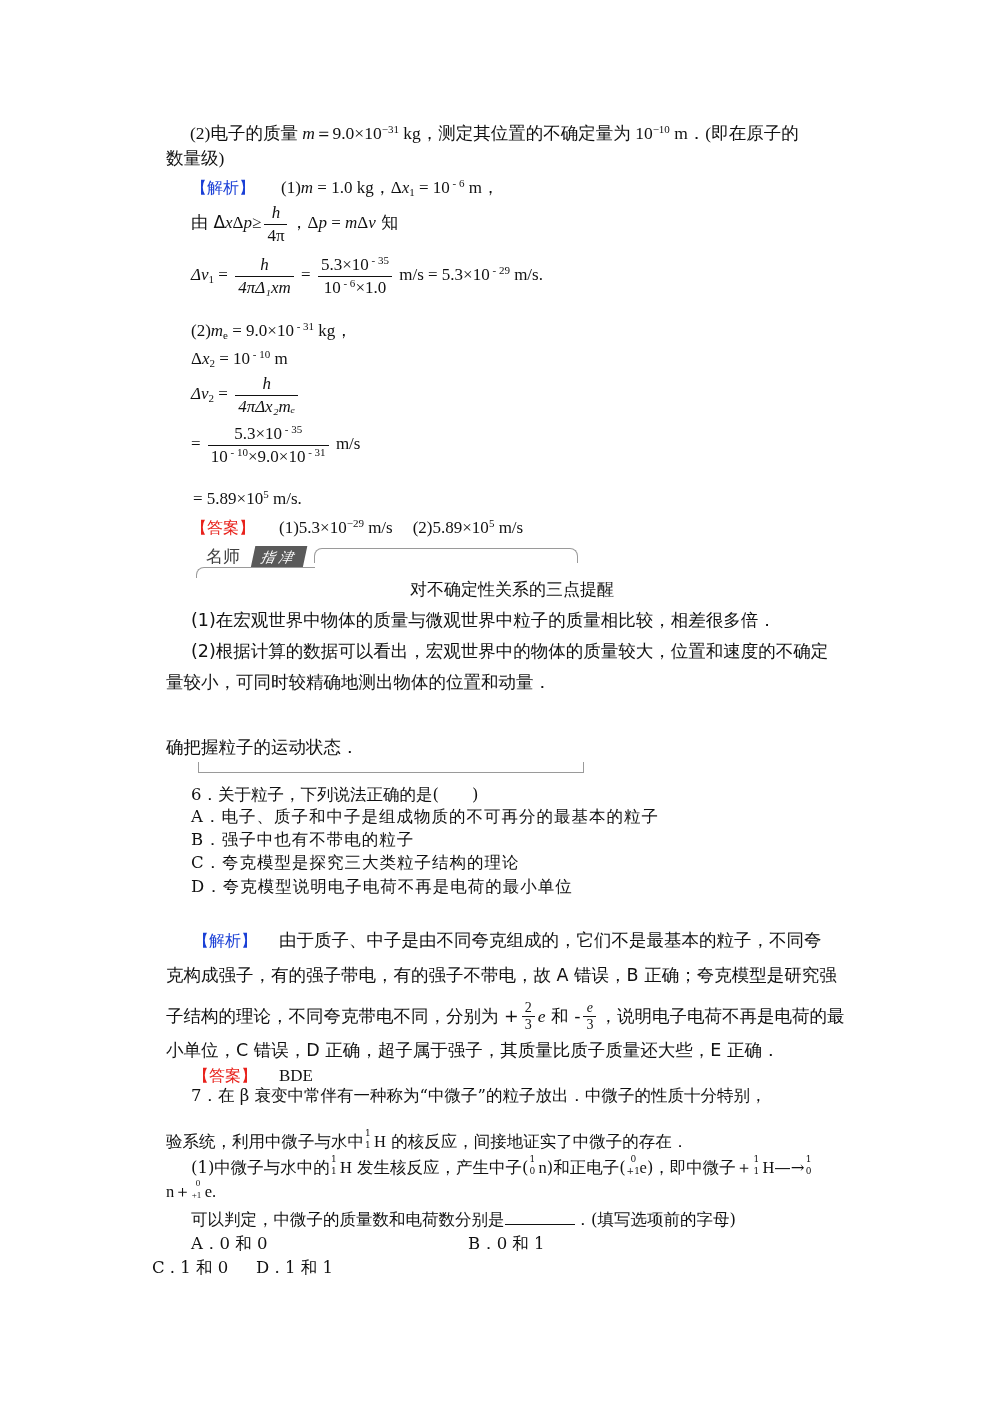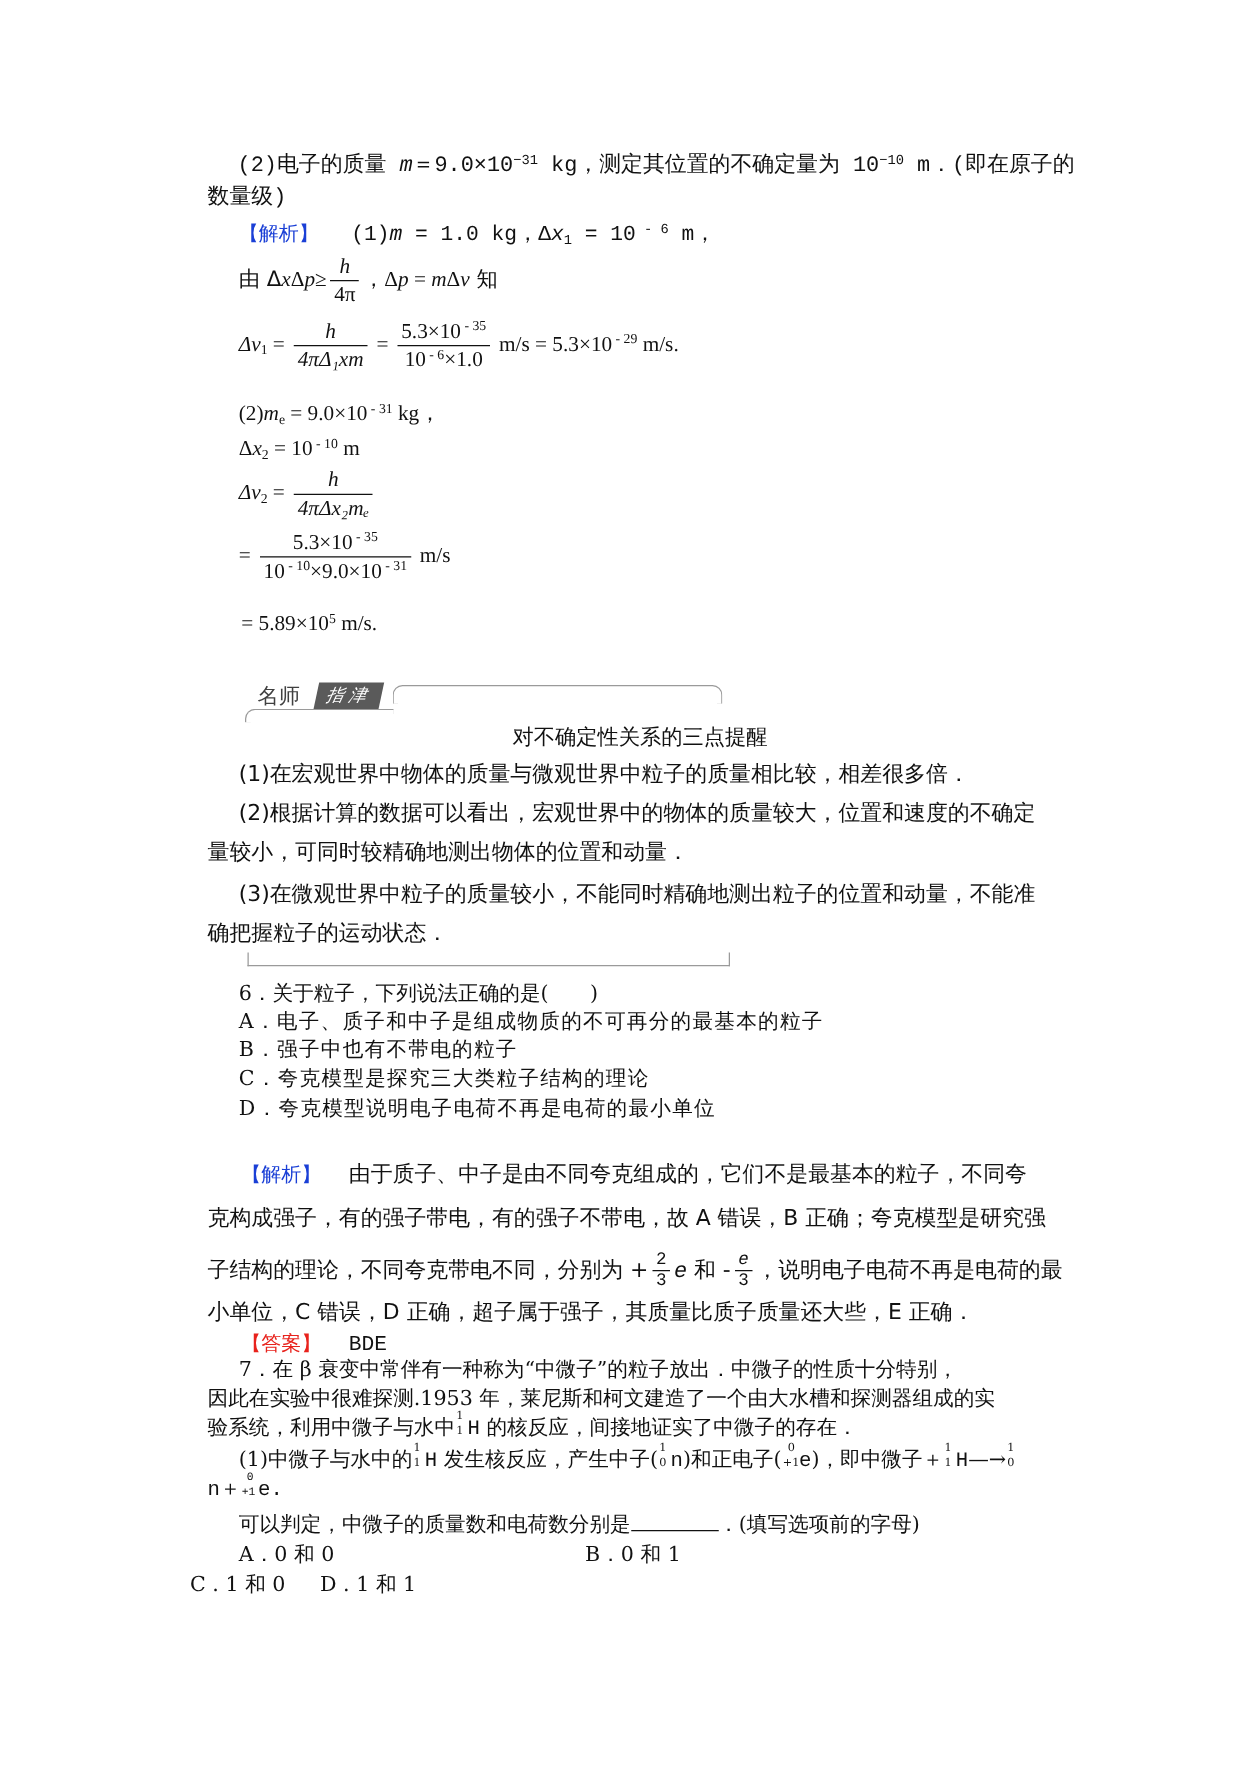"(2)电子的质量 m＝9.0×10−31 kg，测定其位置的不确定量为" .serif { font-family: Liberation Mono, monospace -> Liberation Serif, serif }
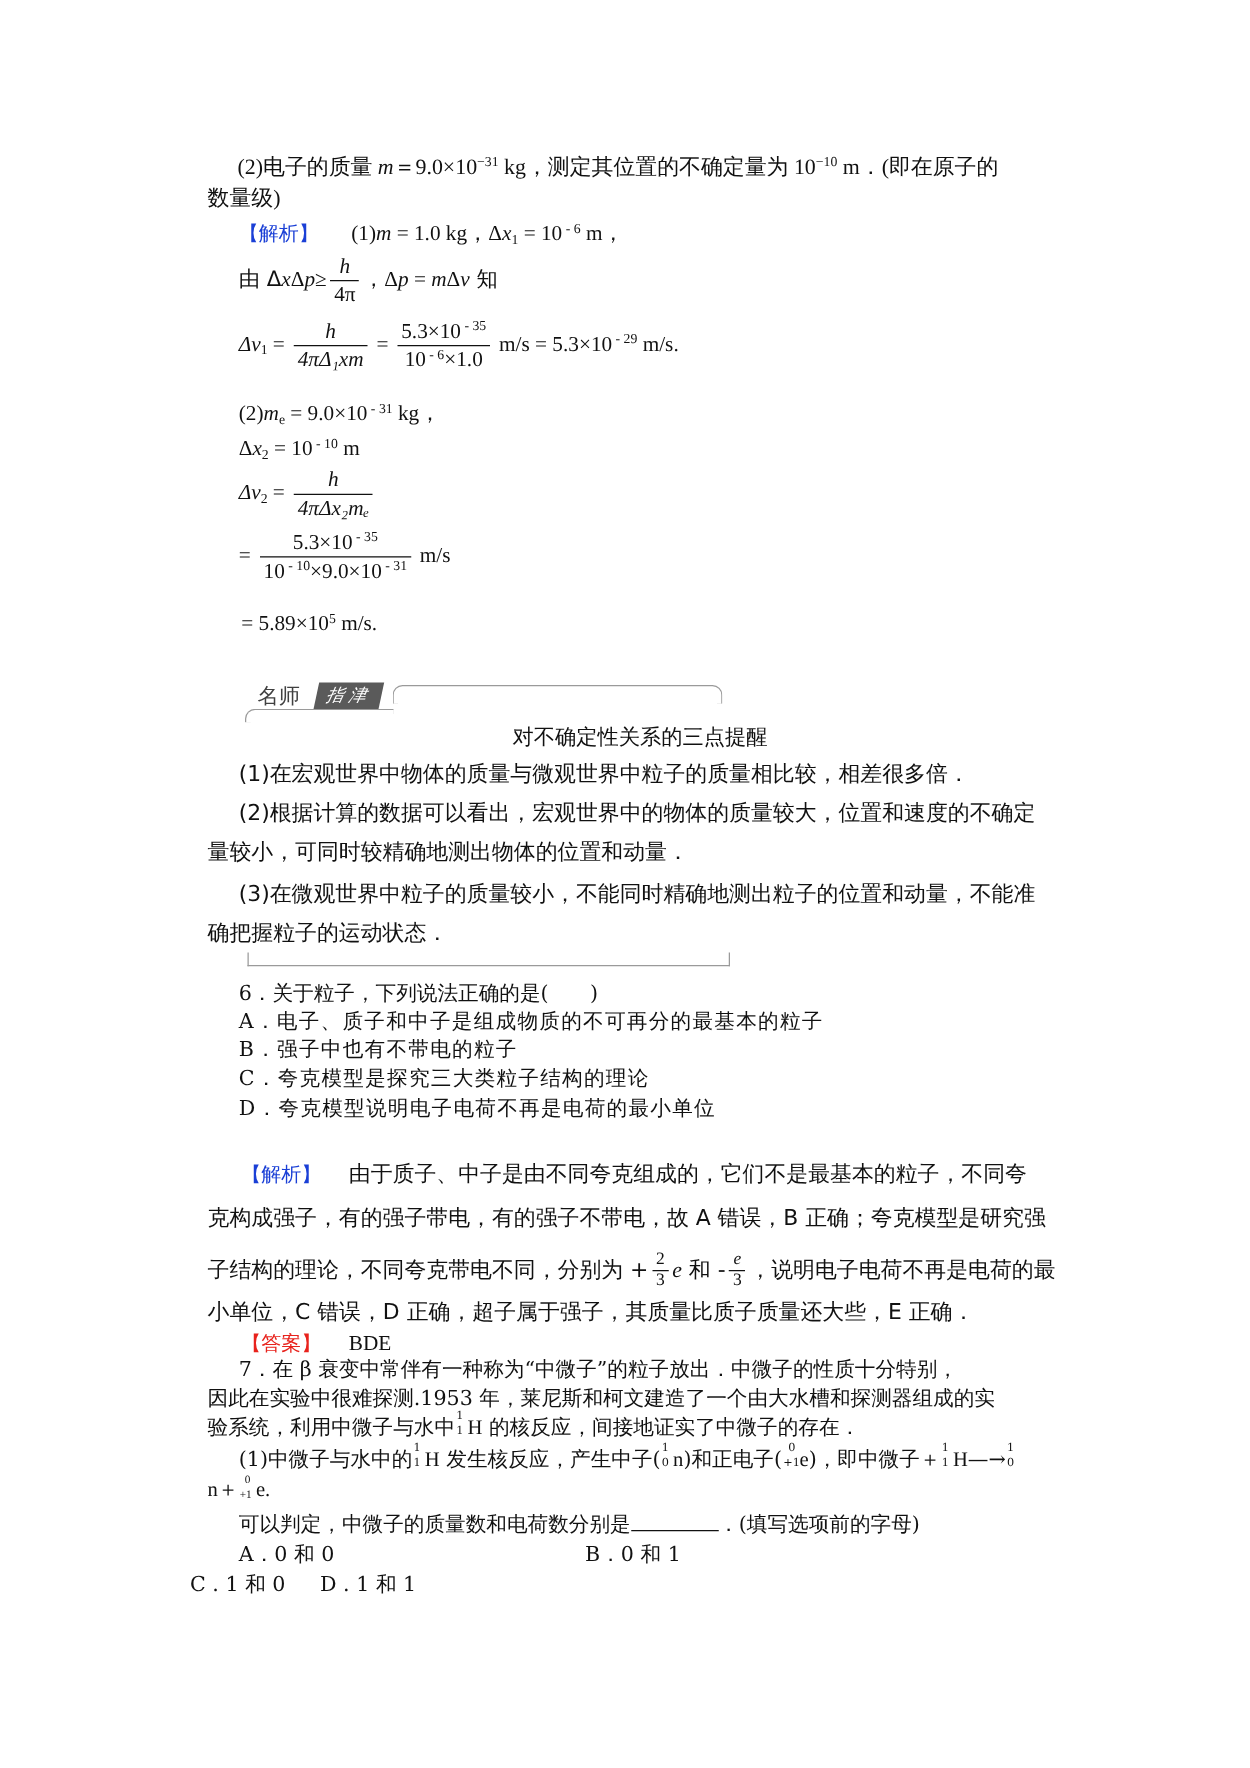"【答案】 (1)5.3×10−29 m/s (2)5.89×105 m/s" div.ln { html: none -> <div> <span>【答案】</span><span><span>(1)5.3×10</span><sup>−29</sup><span> m/s</span><span>(2)5.89×10</span><sup>5</sup><span> m/s</span></span> </div> }
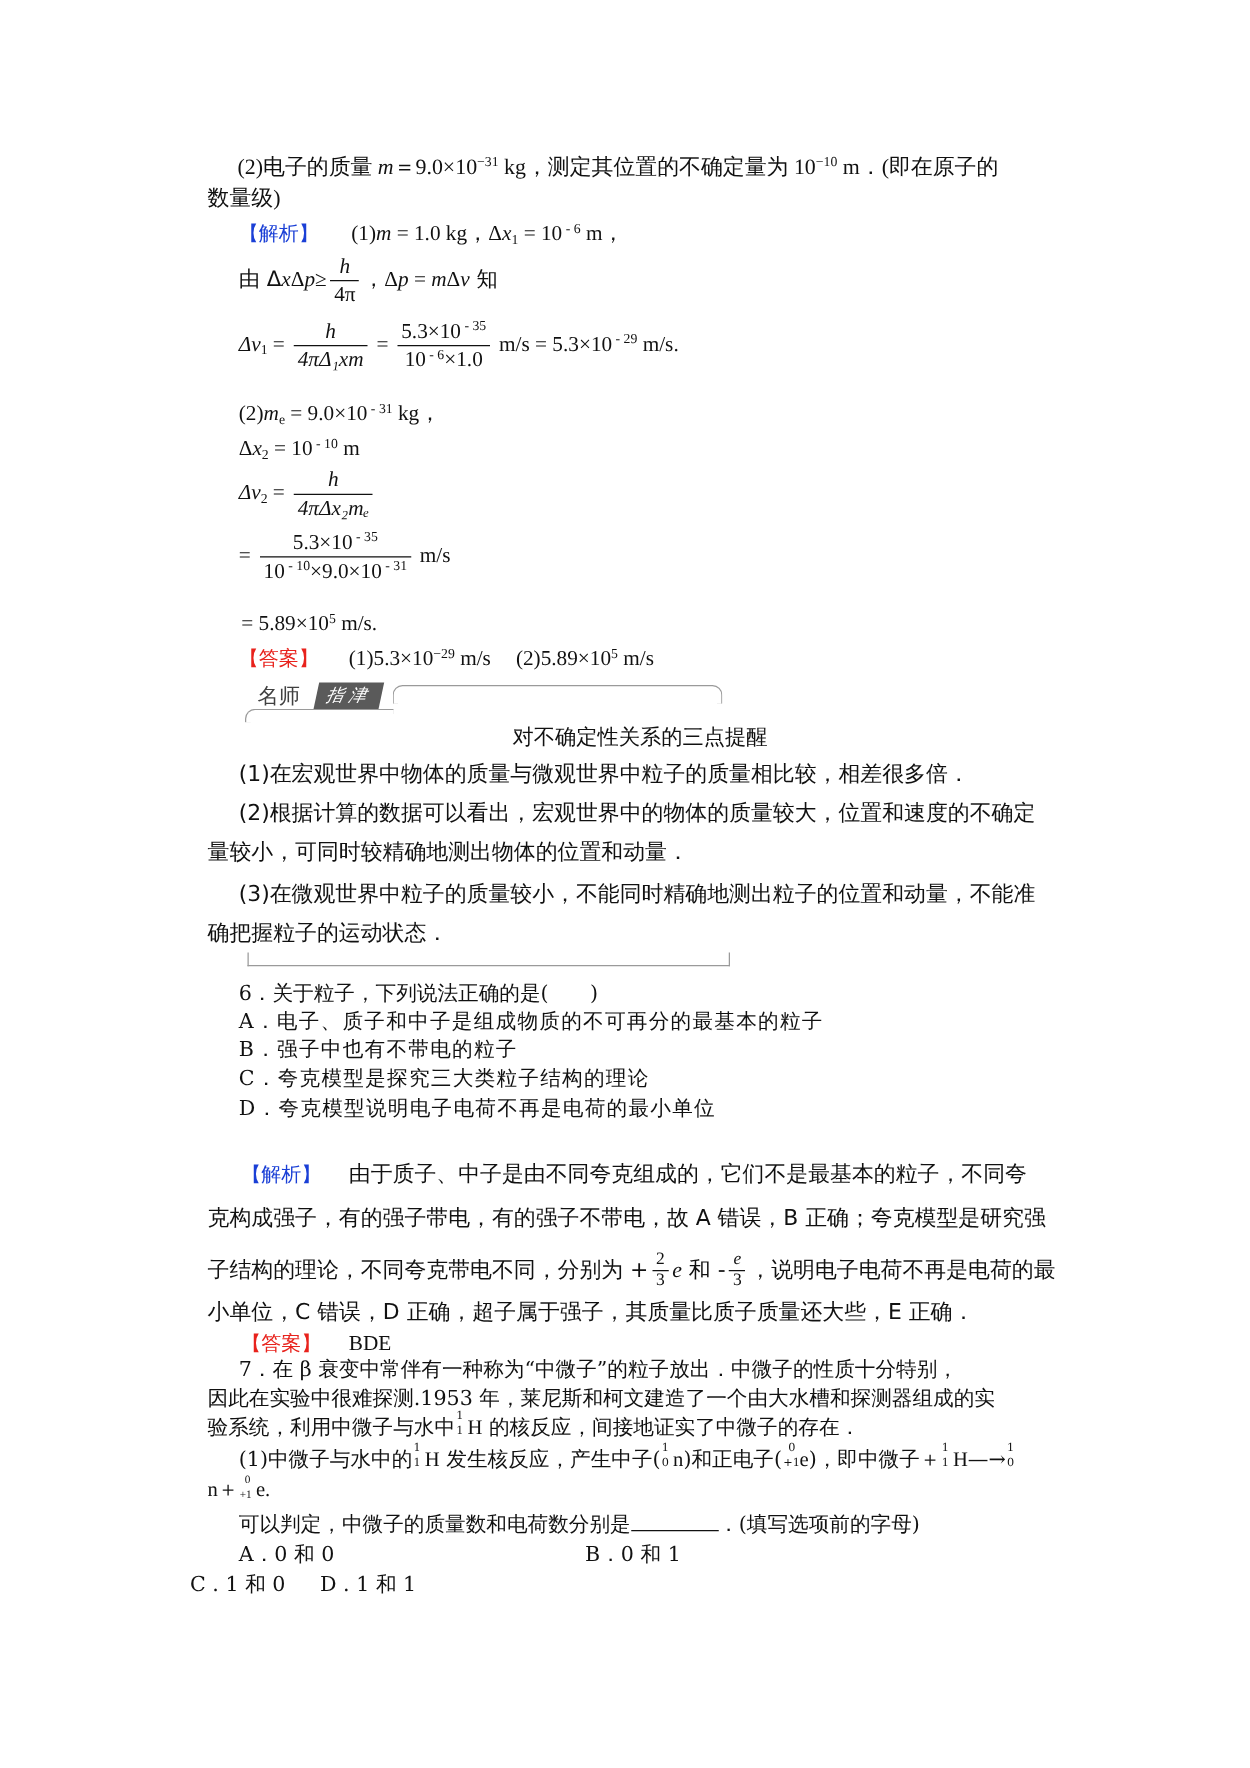"(3)在微观世界中粒子的质量较小，不能同时精确地测出粒子的位置和动量，不能准" div.tip-p { html: <div>(3)在微观世界中粒子的质量较小，不能同时精确地测出粒子的位置和动量，不能准</div> -> none }
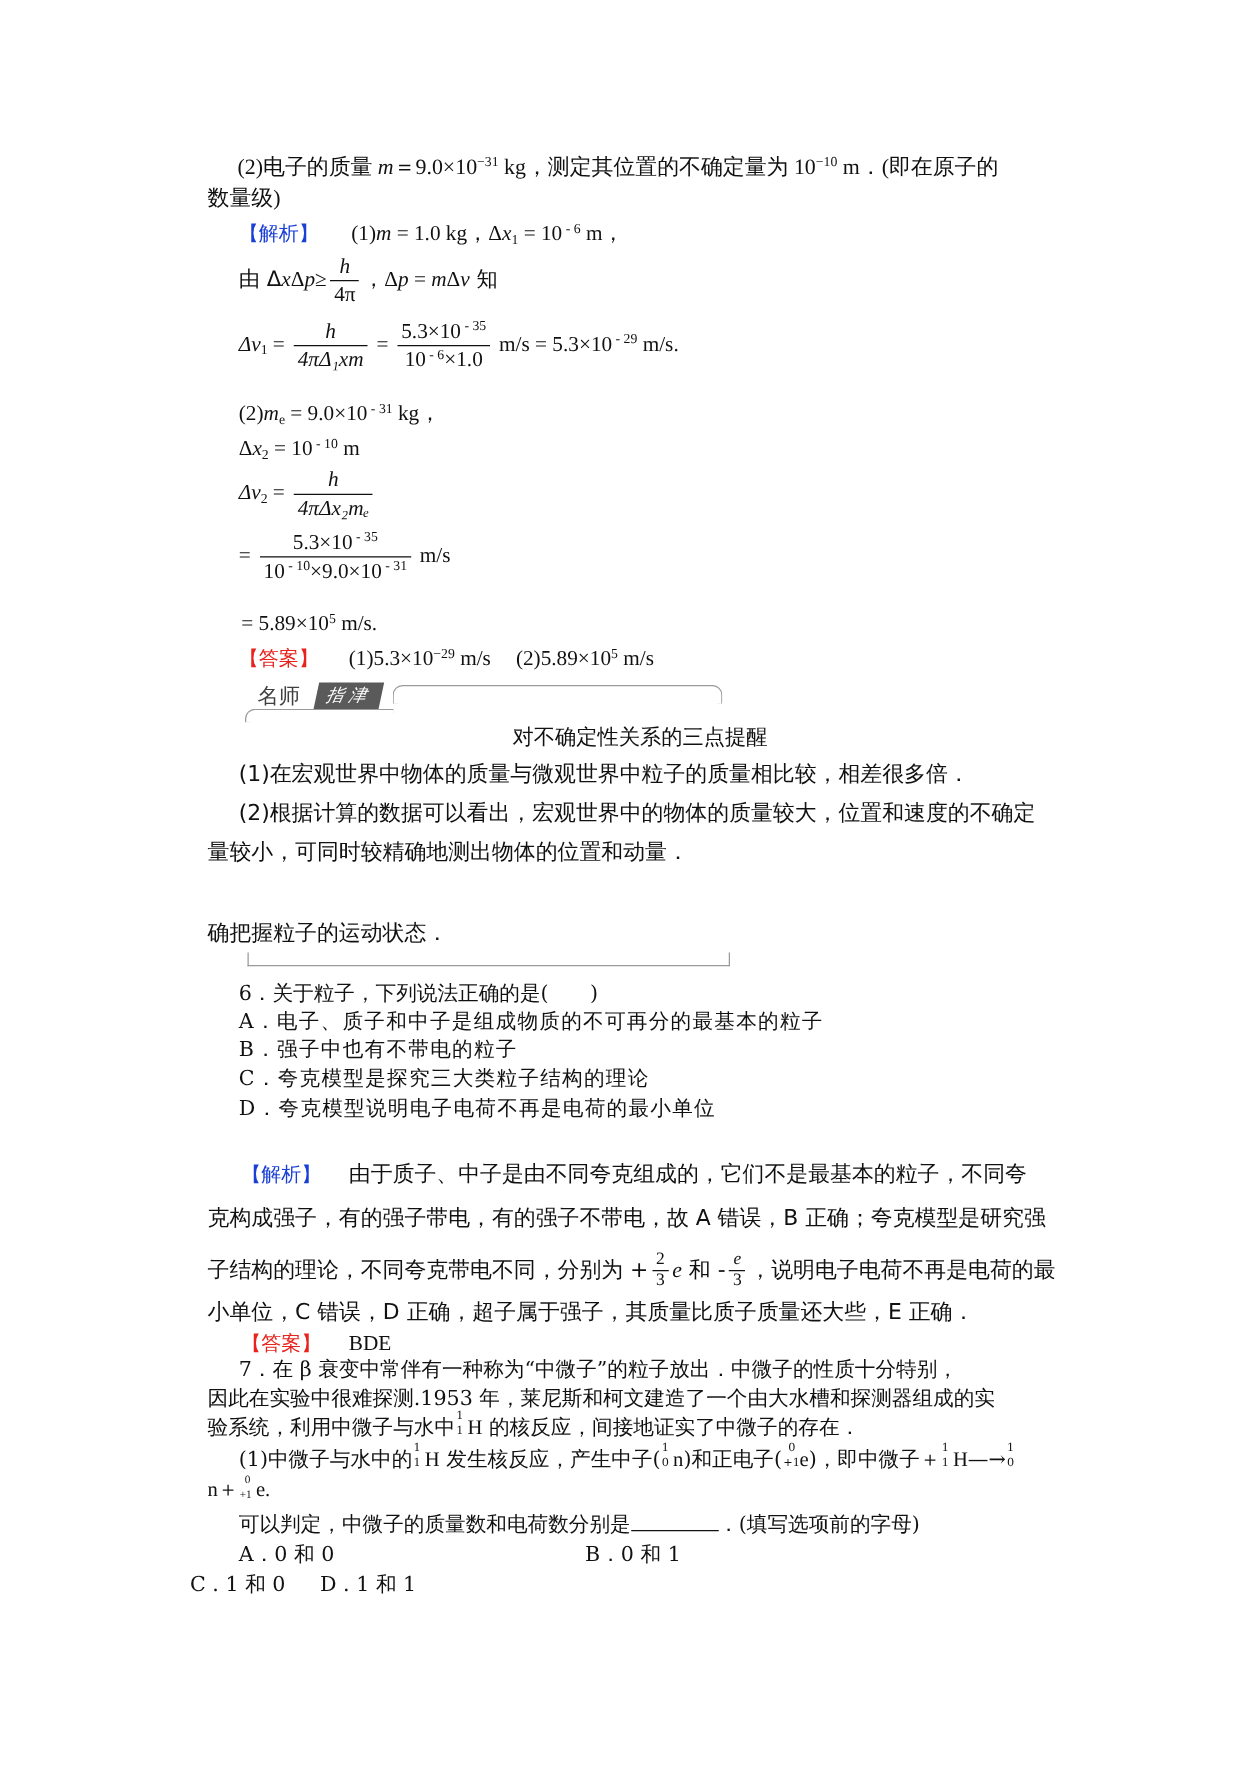"因此在实验中很难探测.1953" div.ln { html: <div>因此在实验中很难探测.1953 年，莱尼斯和柯文建造了一个由大水槽和探测器组成的实</div> -> none }
